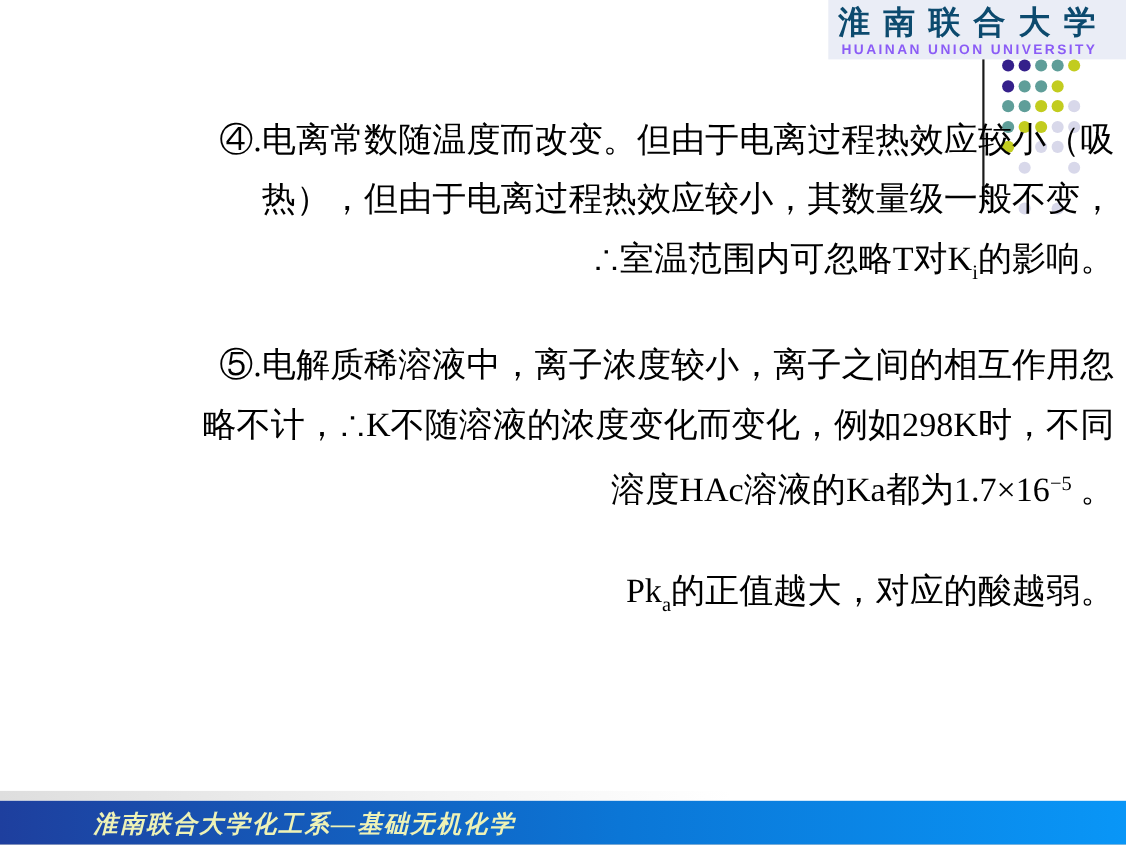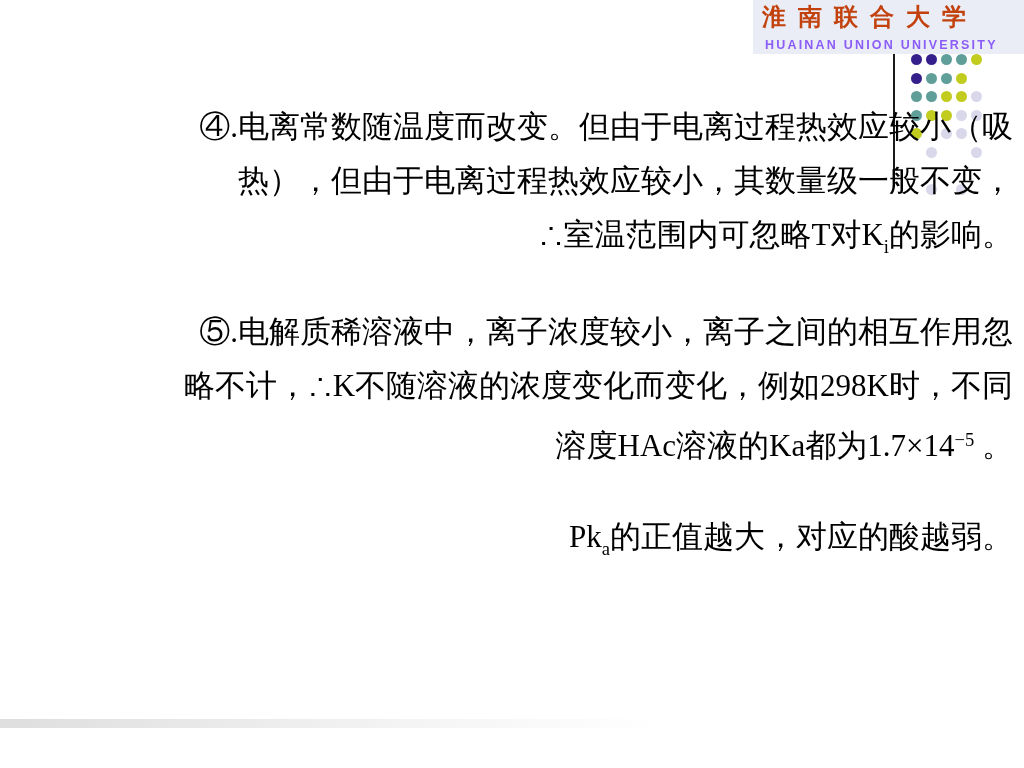"淮南联合大学" .logo-cn { color: #c2410c -> #0c4a6e; font-size: 24px -> 29px }
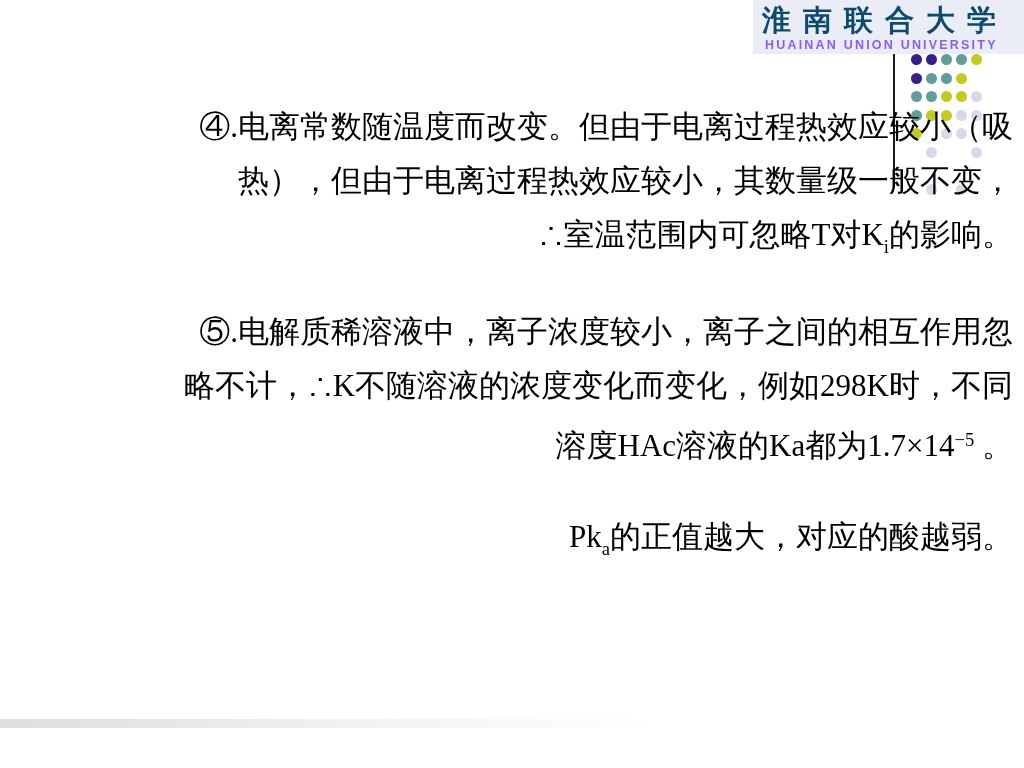"溶度HAc溶液的Ka都为1.7×14" span { text: 14 -> 16 }
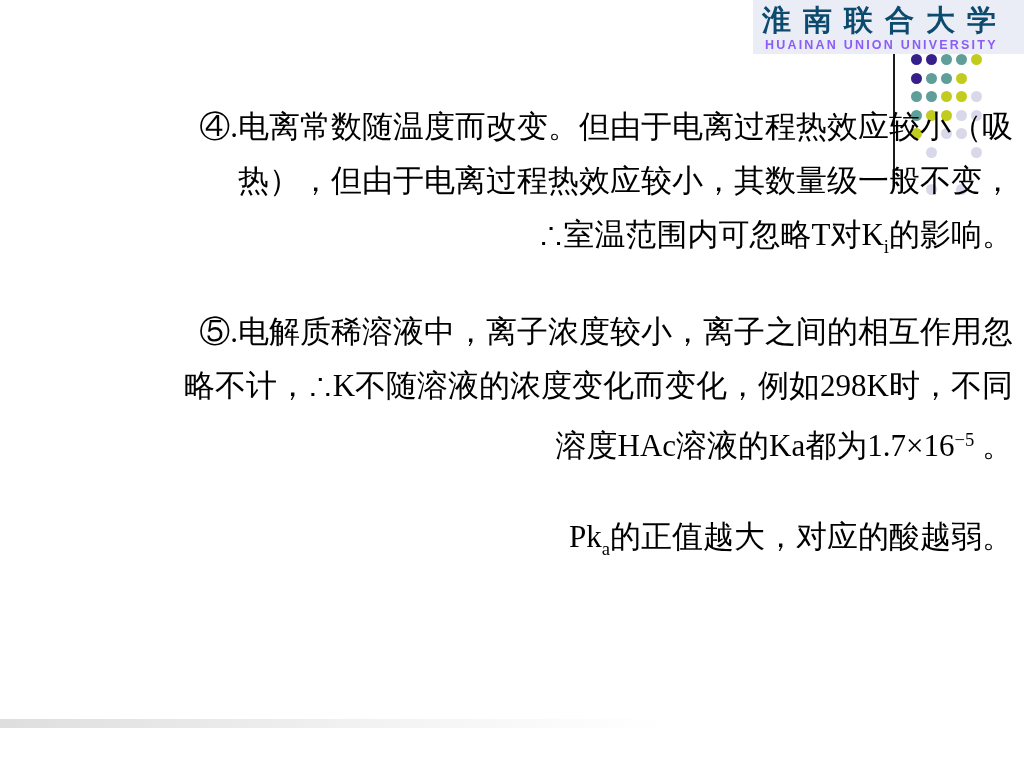"淮南联合大学化工系—基础无机化学" div.footer { html: none -> <div> <div>淮南联合大学化工系—基础无机化学</div> </div> }
